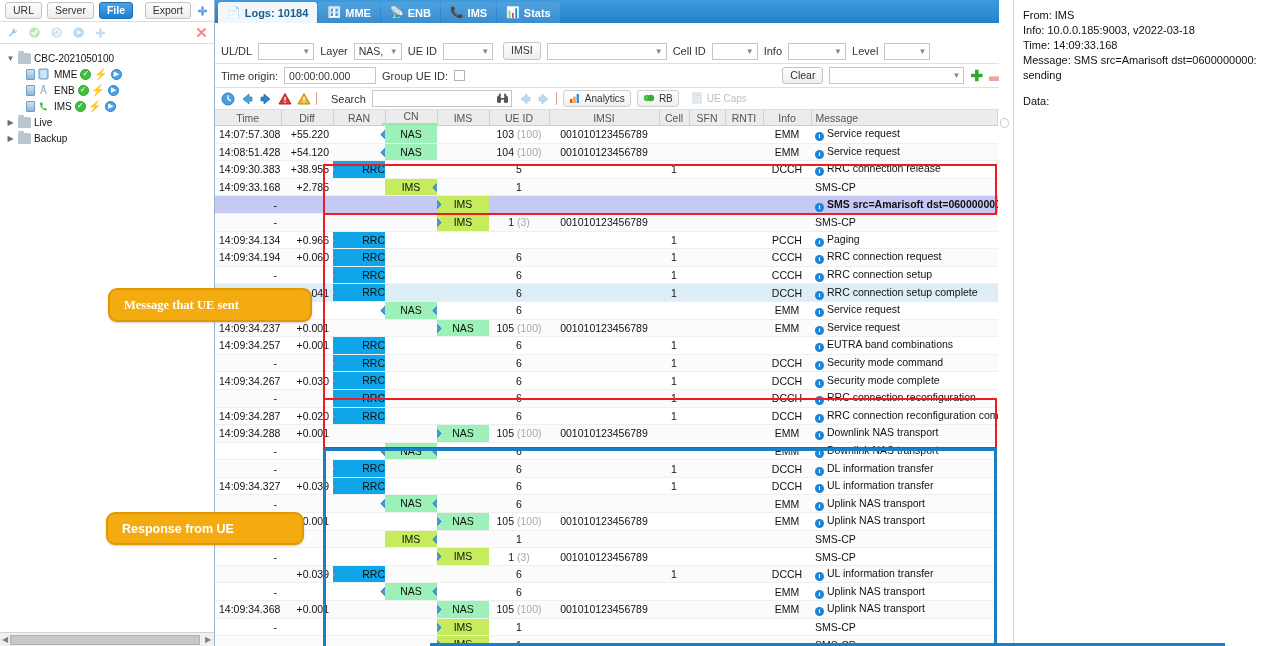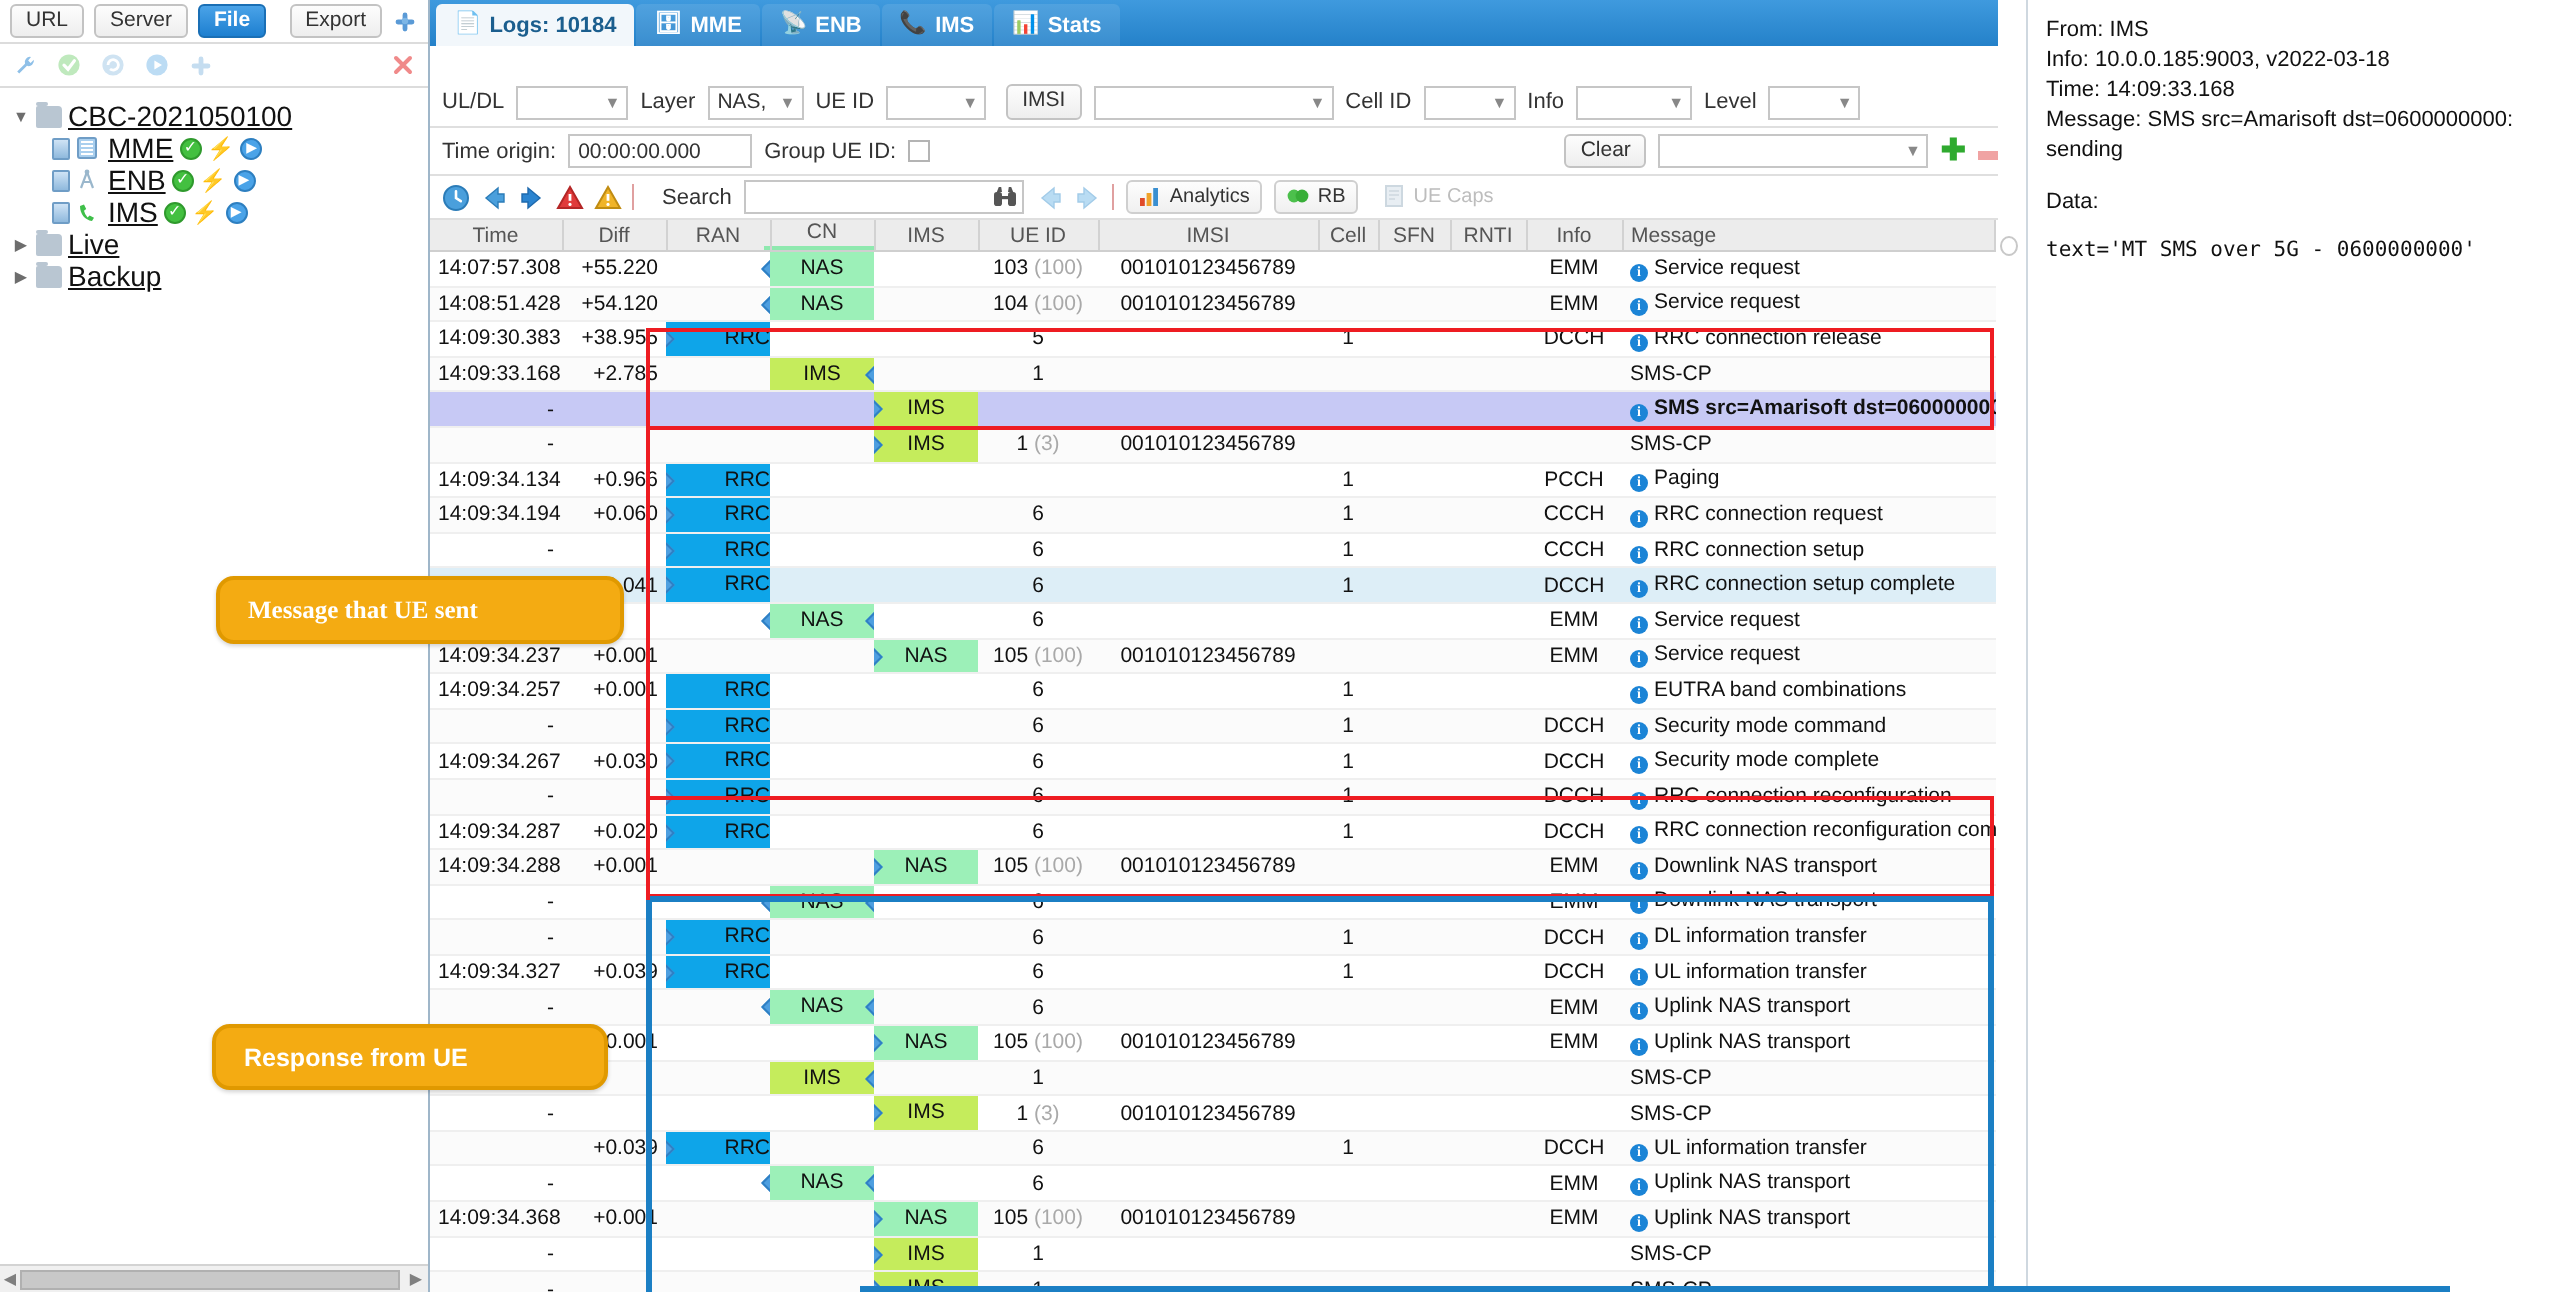"CBC-2021050100" .lbl { font-size: 14px -> 10px; text-decoration: underline -> none }
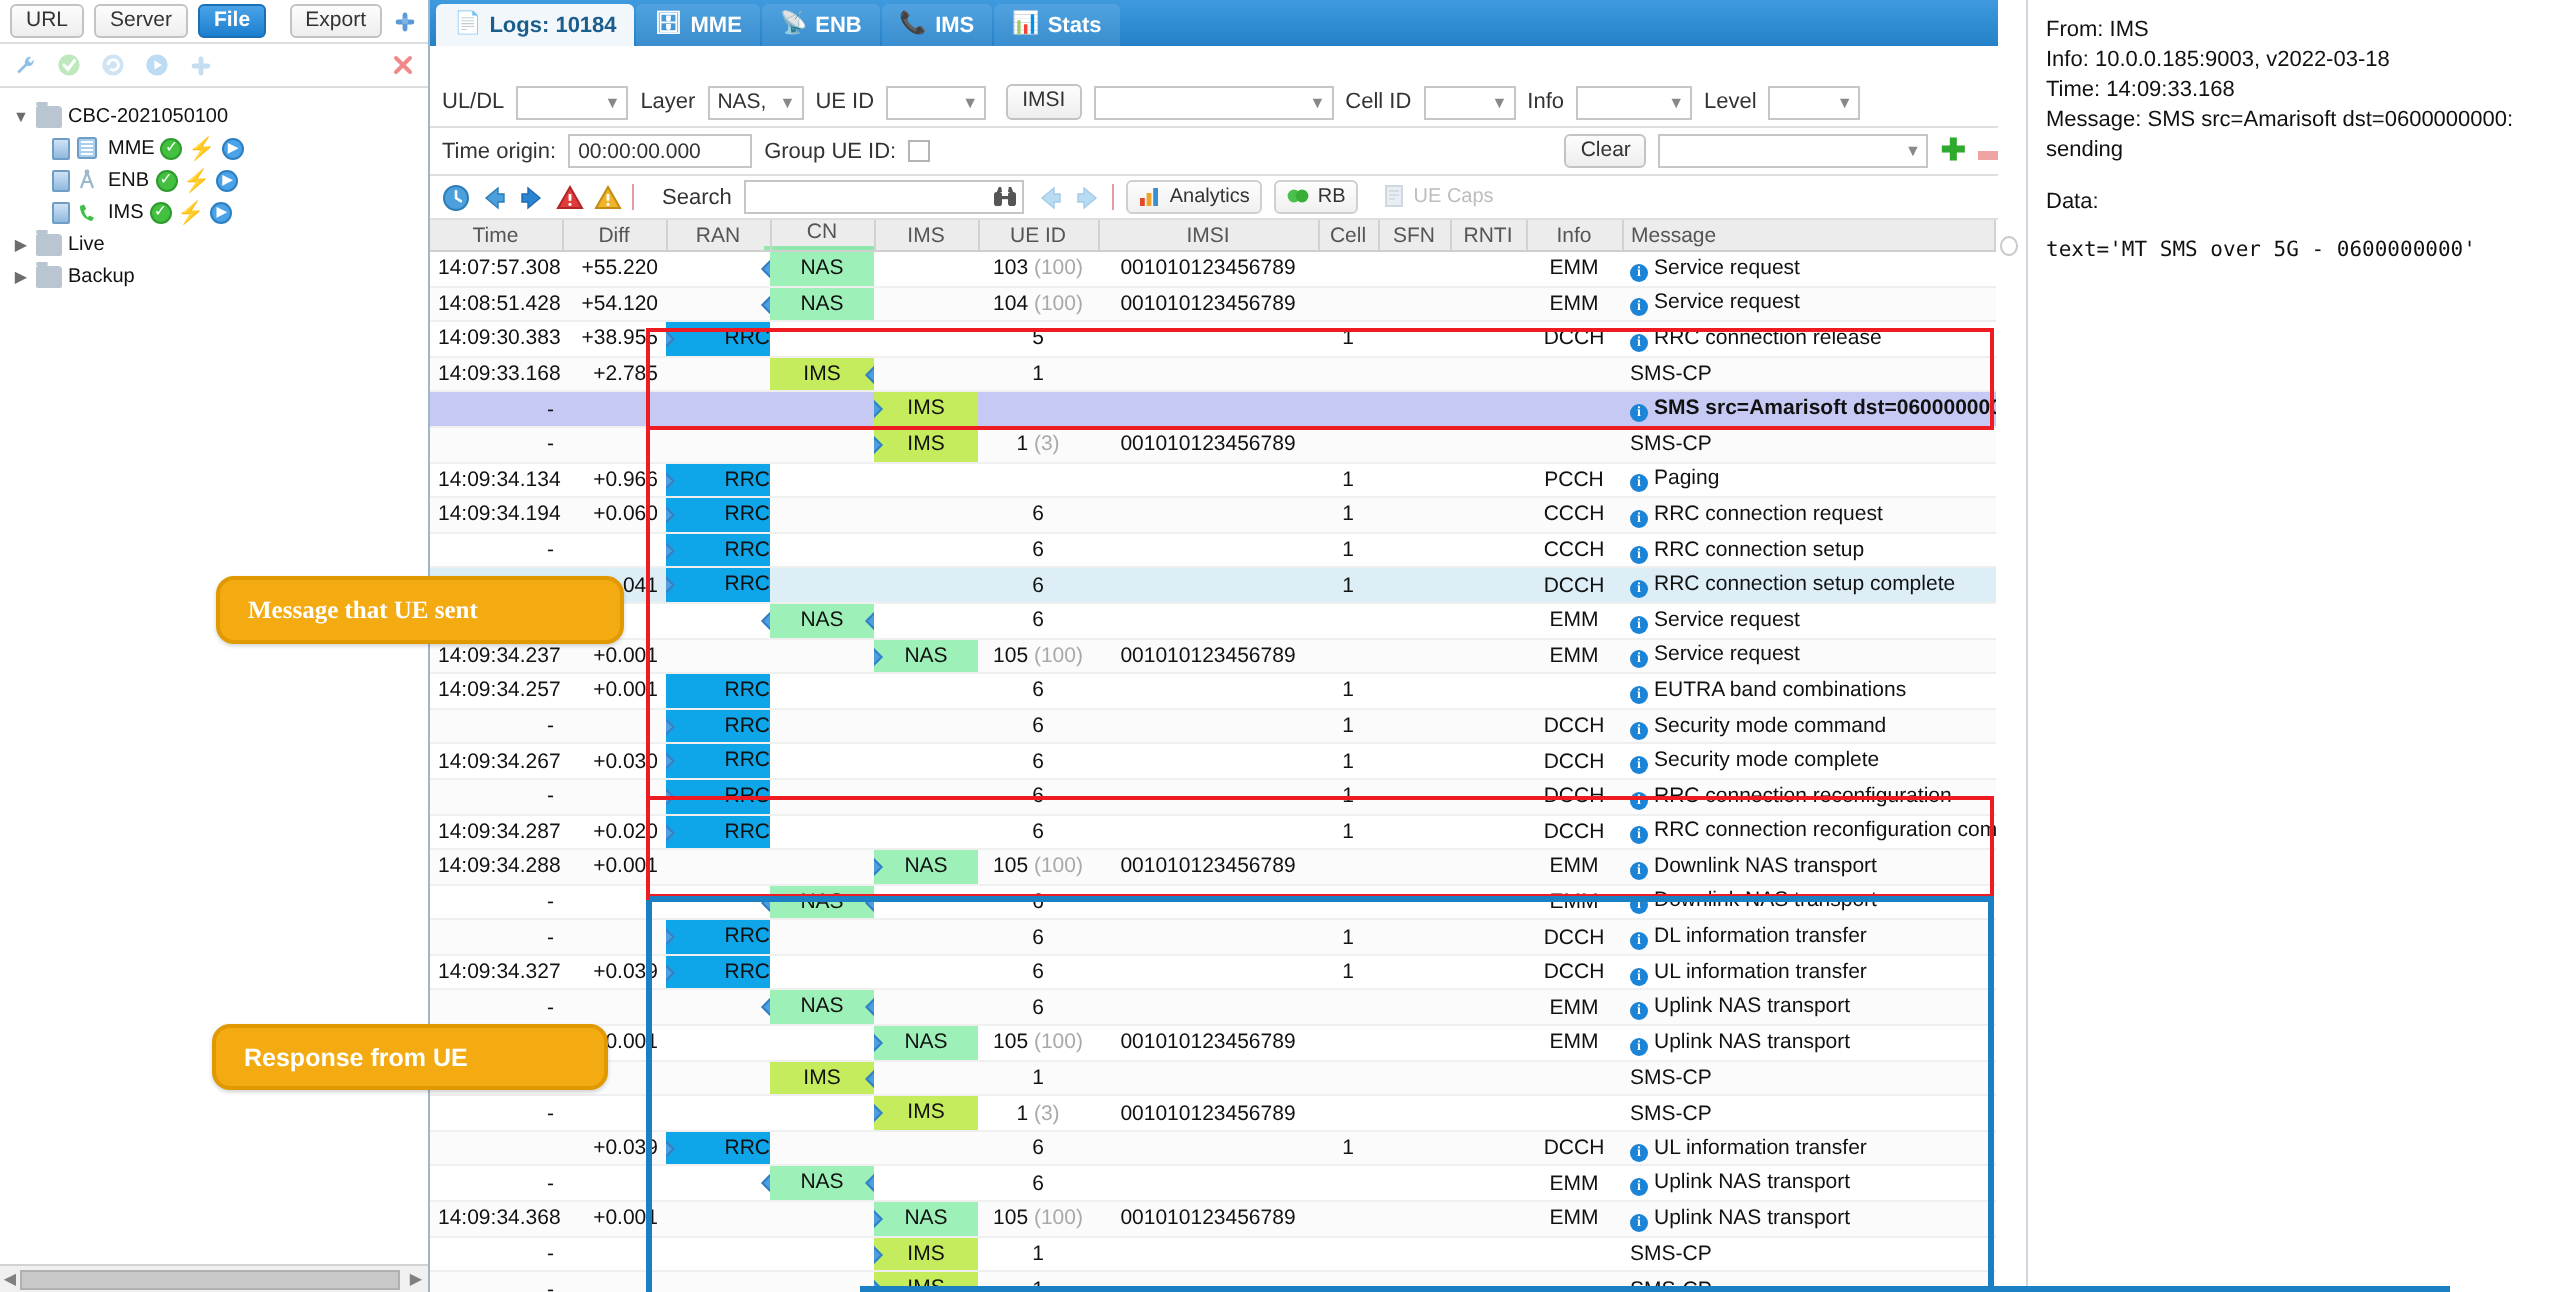"text='MT SMS over 5G -" div.mono { html: <div>text='MT SMS over 5G - 0600000000'</div> -> none }
